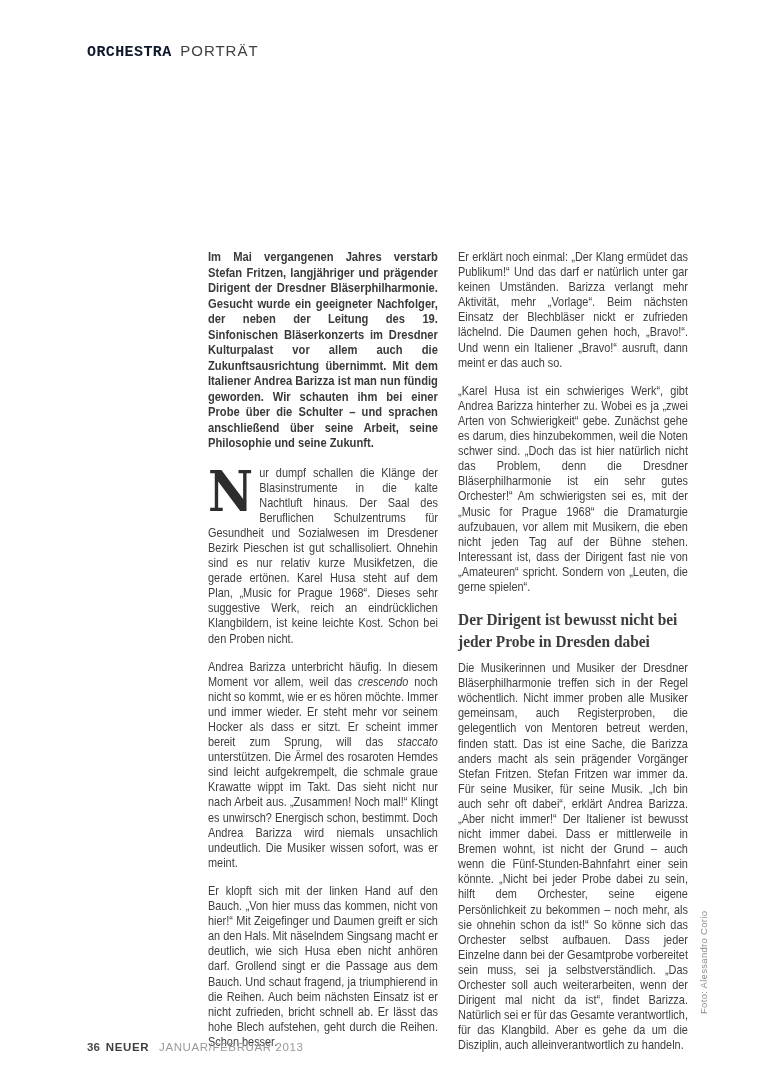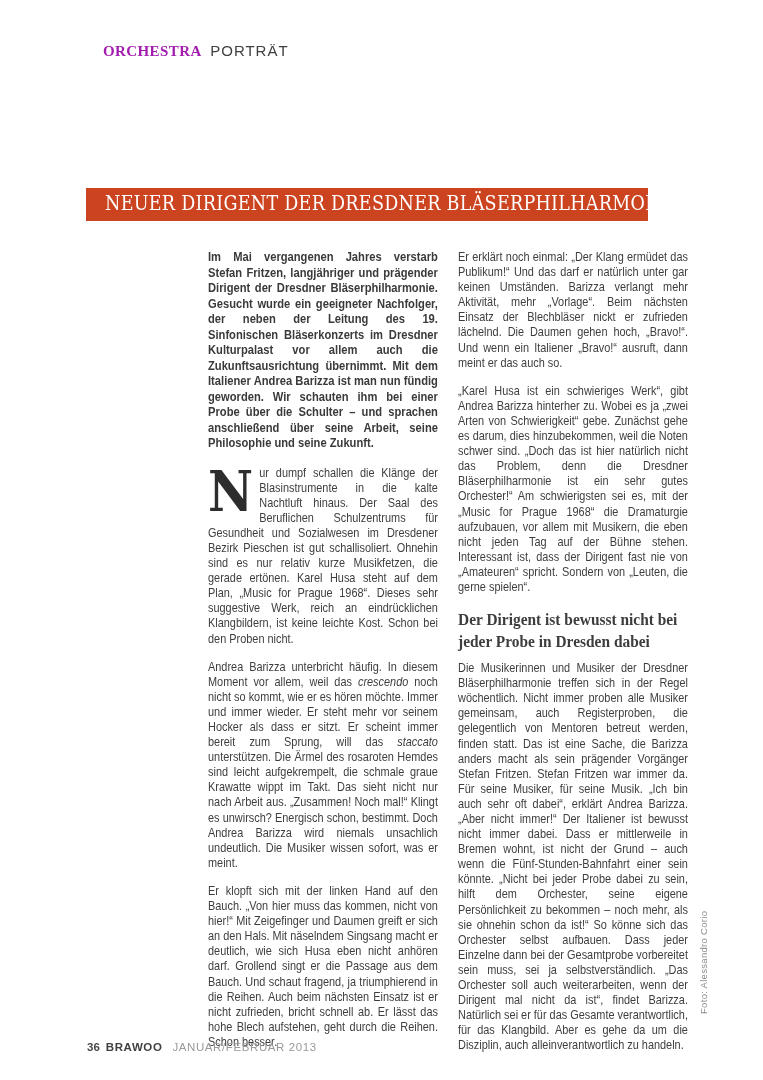"ORCHESTRA" .kicker-bold { color: #a21caf -> #0f172a; font-family: Liberation Serif, serif -> Liberation Mono, monospace; margin-left: 16px -> none }
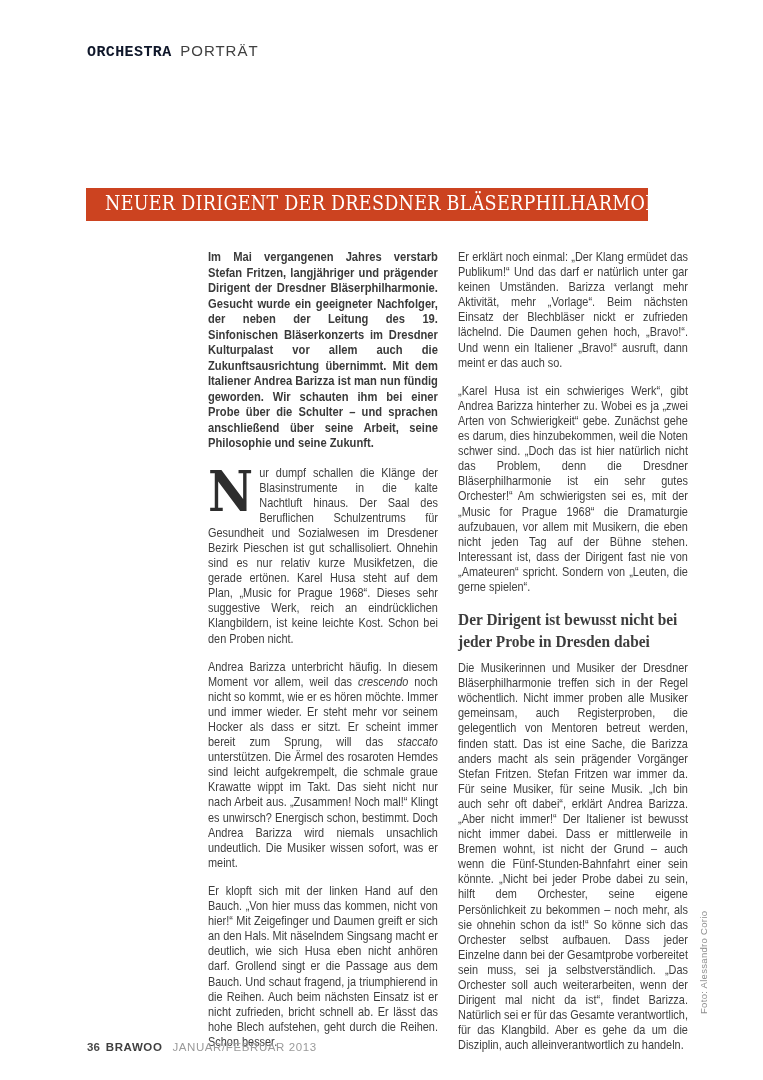"NEUER DIRIGENT DER DRESDNER" div.banner-sub { html: <div> <div>NEUER DIRIGENT DER DRESDNER BLÄSERPHILHARMONIE</div> </div> -> none }
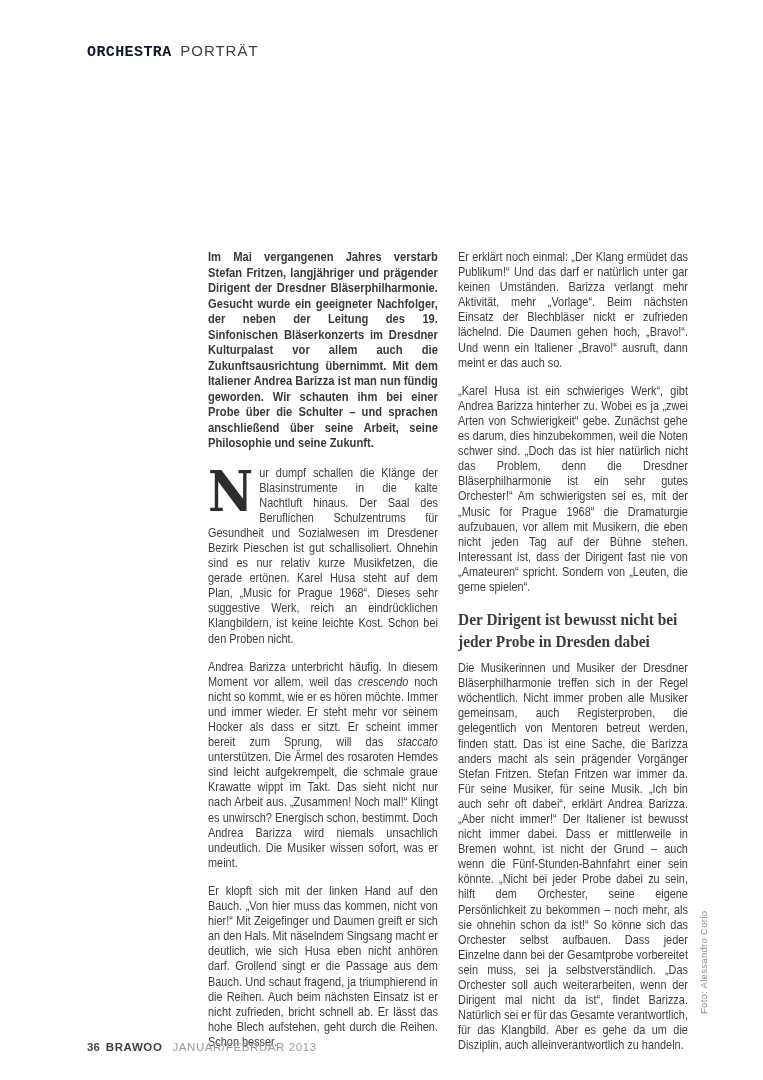"BRAWOO" span.mag { text: BRAWOO -> NEUER }
